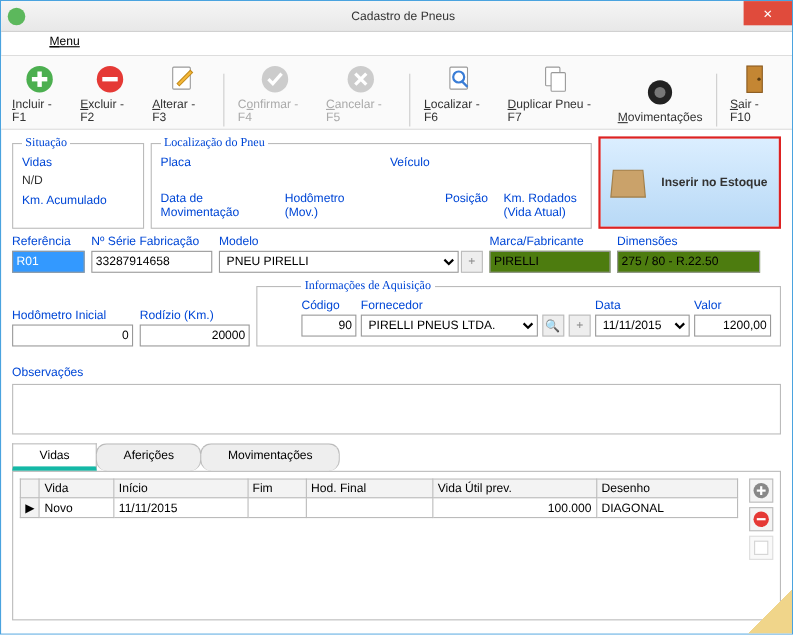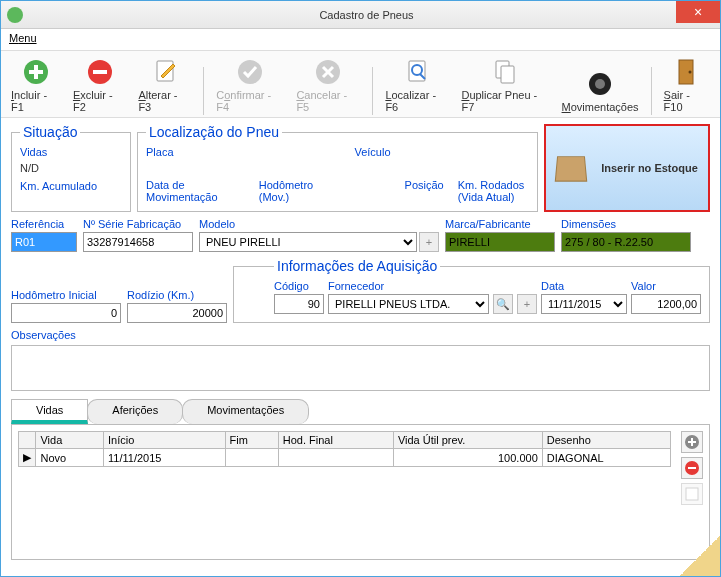"Menu" .menubar span { margin-left: none -> 36px }
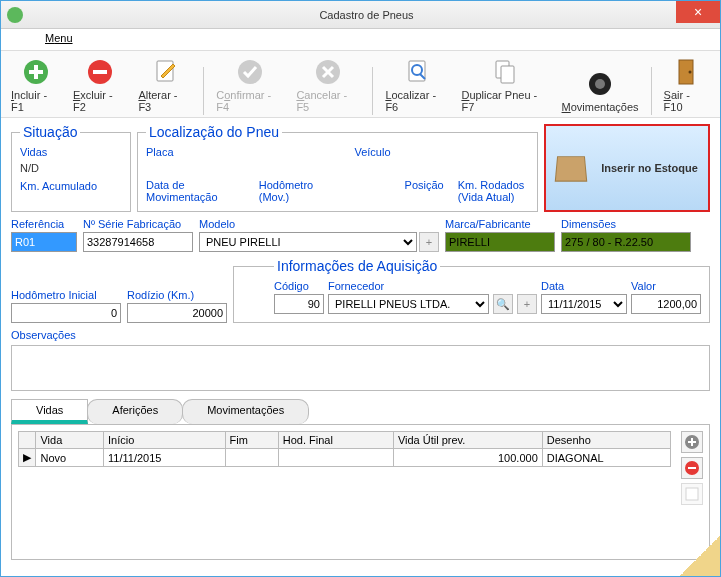"Situação" legend { font-family: none -> Liberation Serif, serif; font-size: 14px -> 11px }
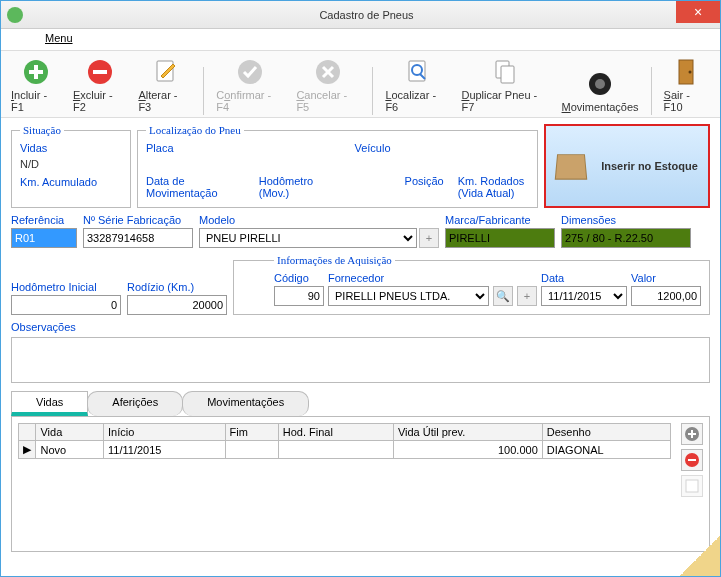"Observações" div.field { margin-top: 6px -> 18px }
